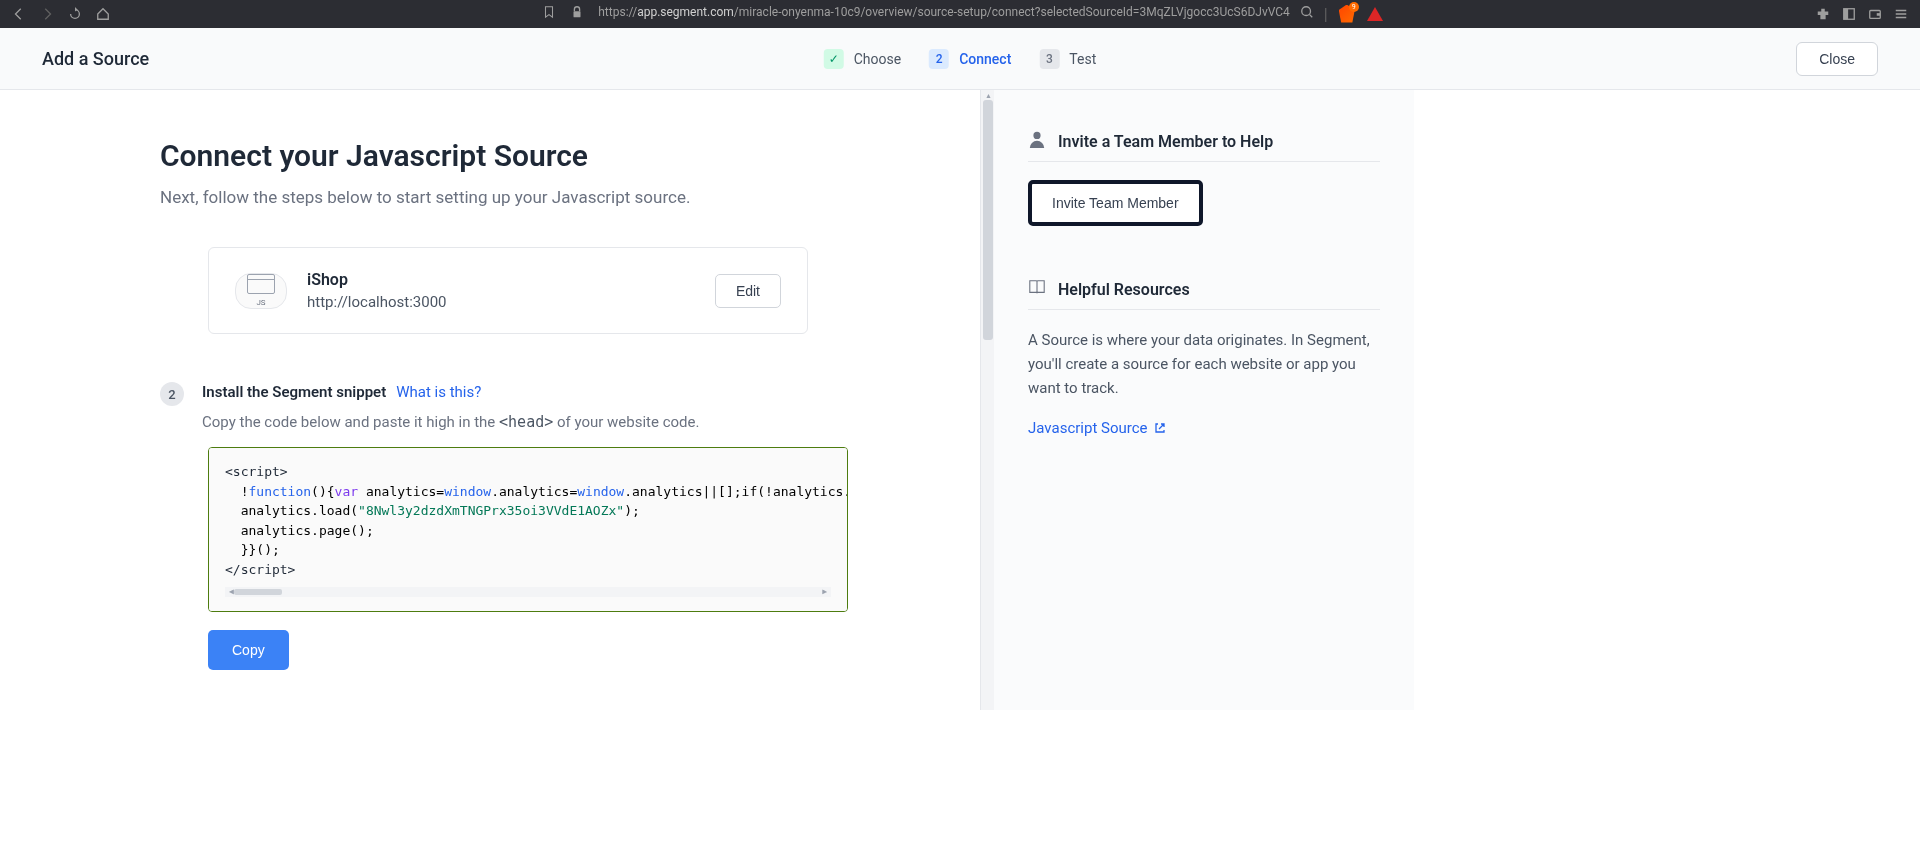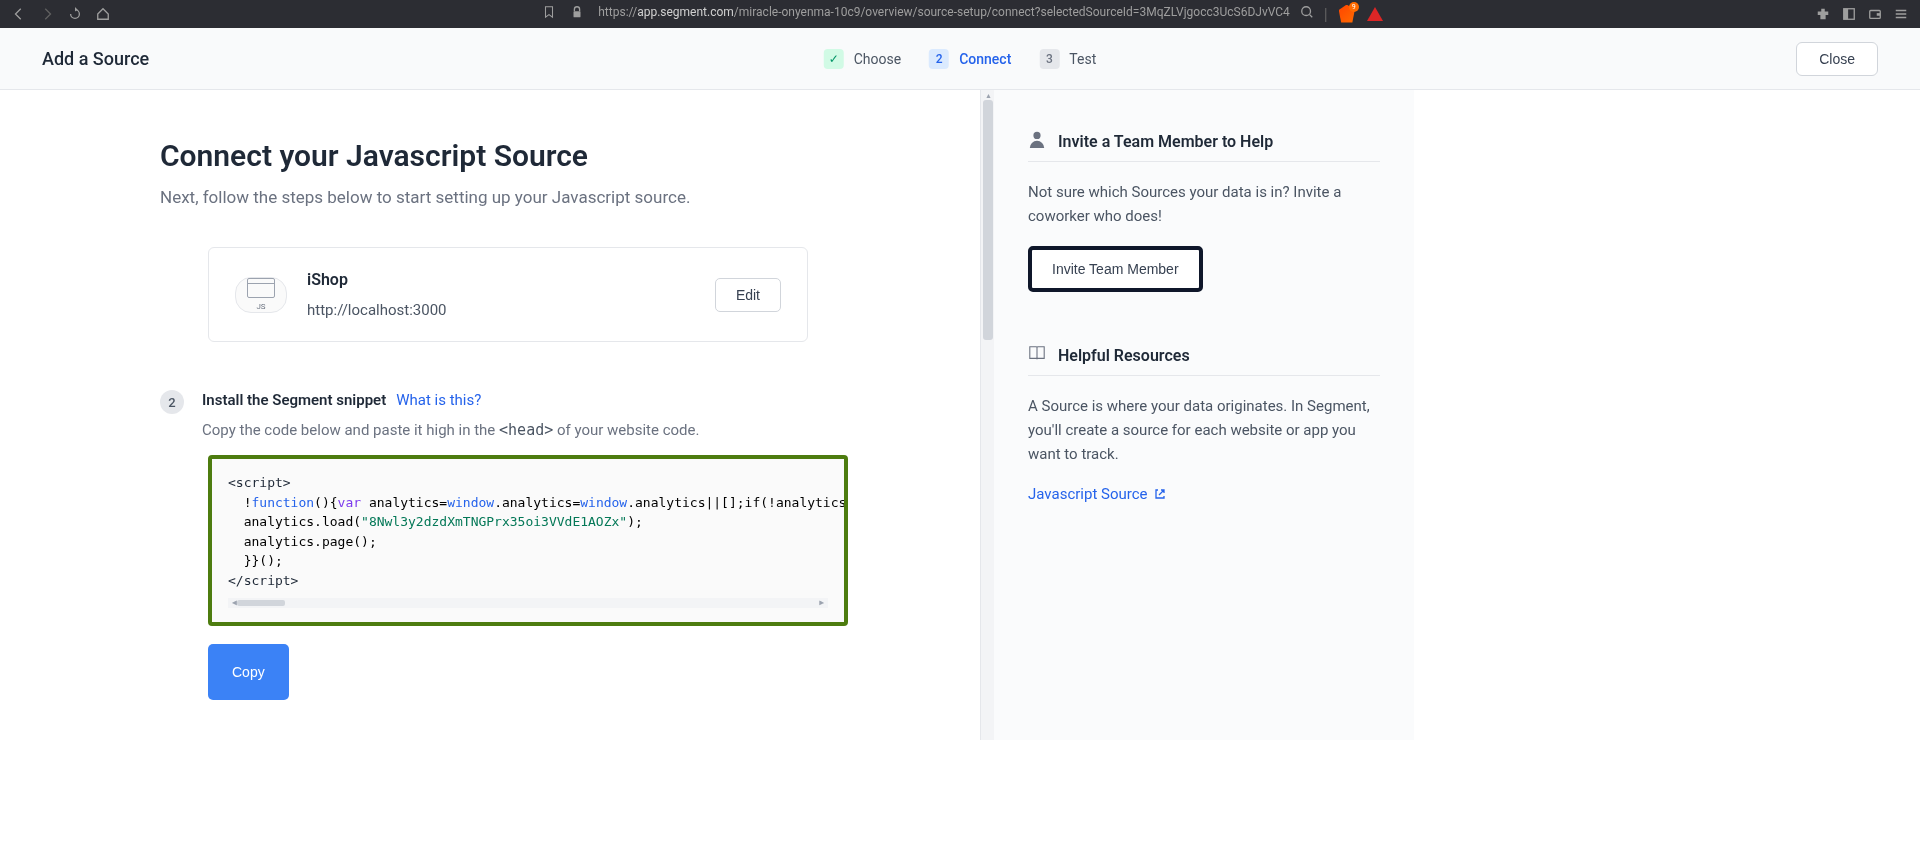"Not sure which Sources your" p.side-text { html: <p>Not sure which Sources your data is in? Invite a coworker who does!</p> -> none }
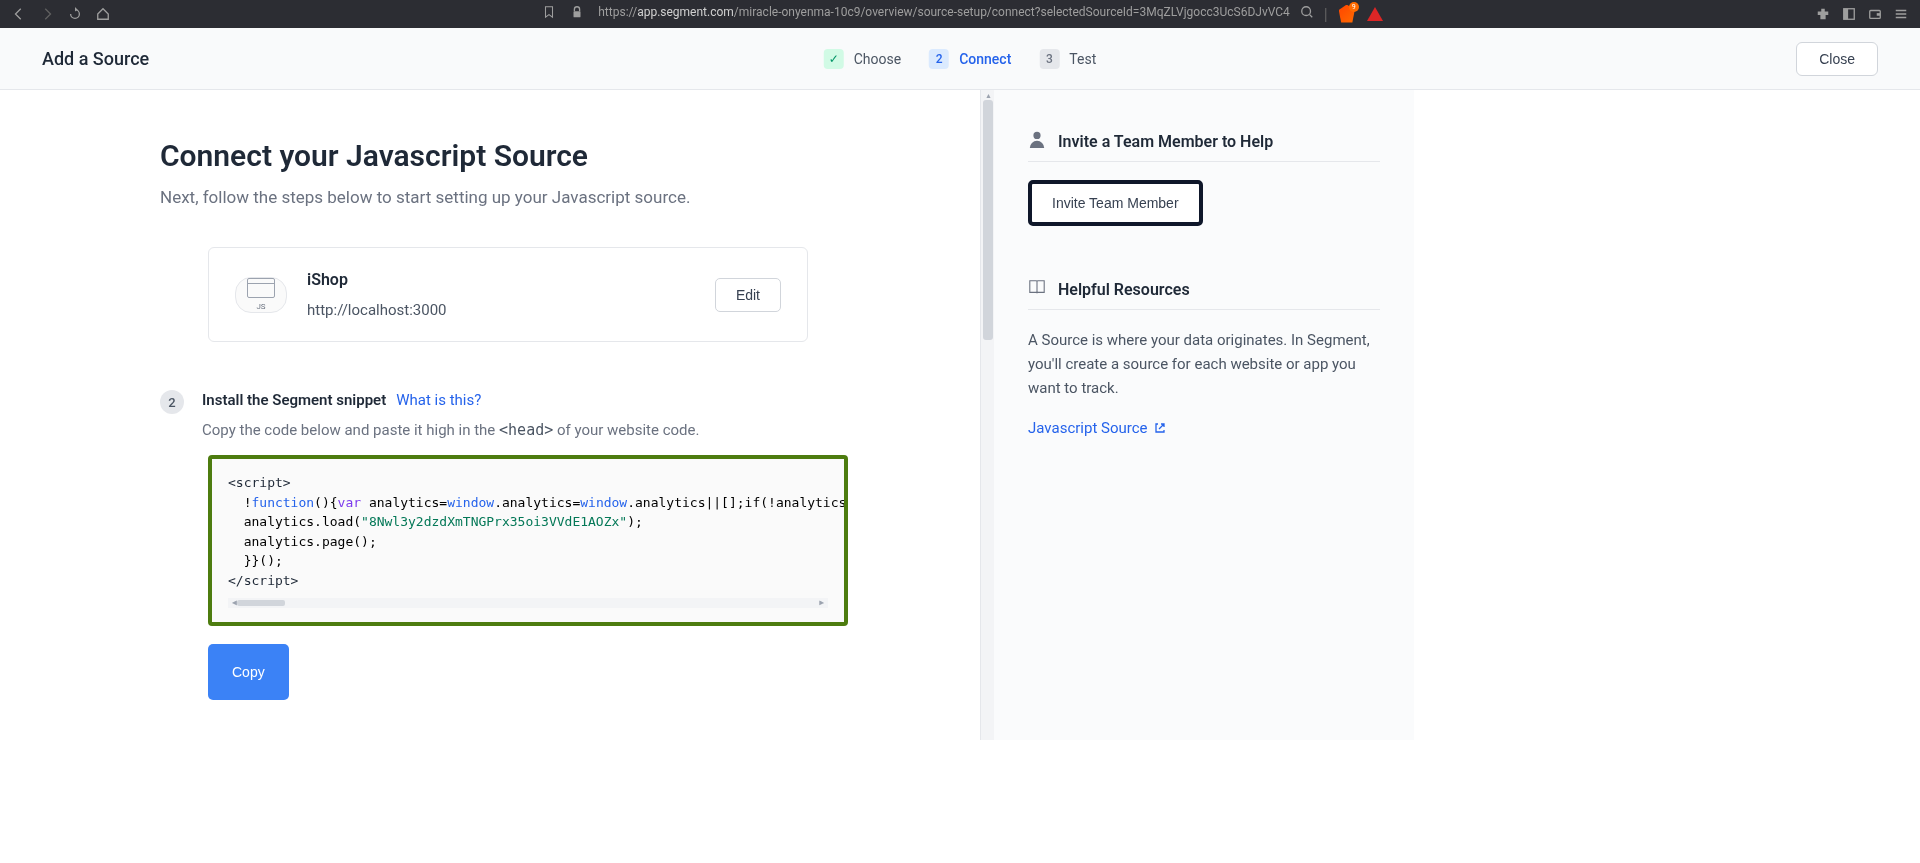"iShop" .source-name { margin-bottom: 12px -> 4px }
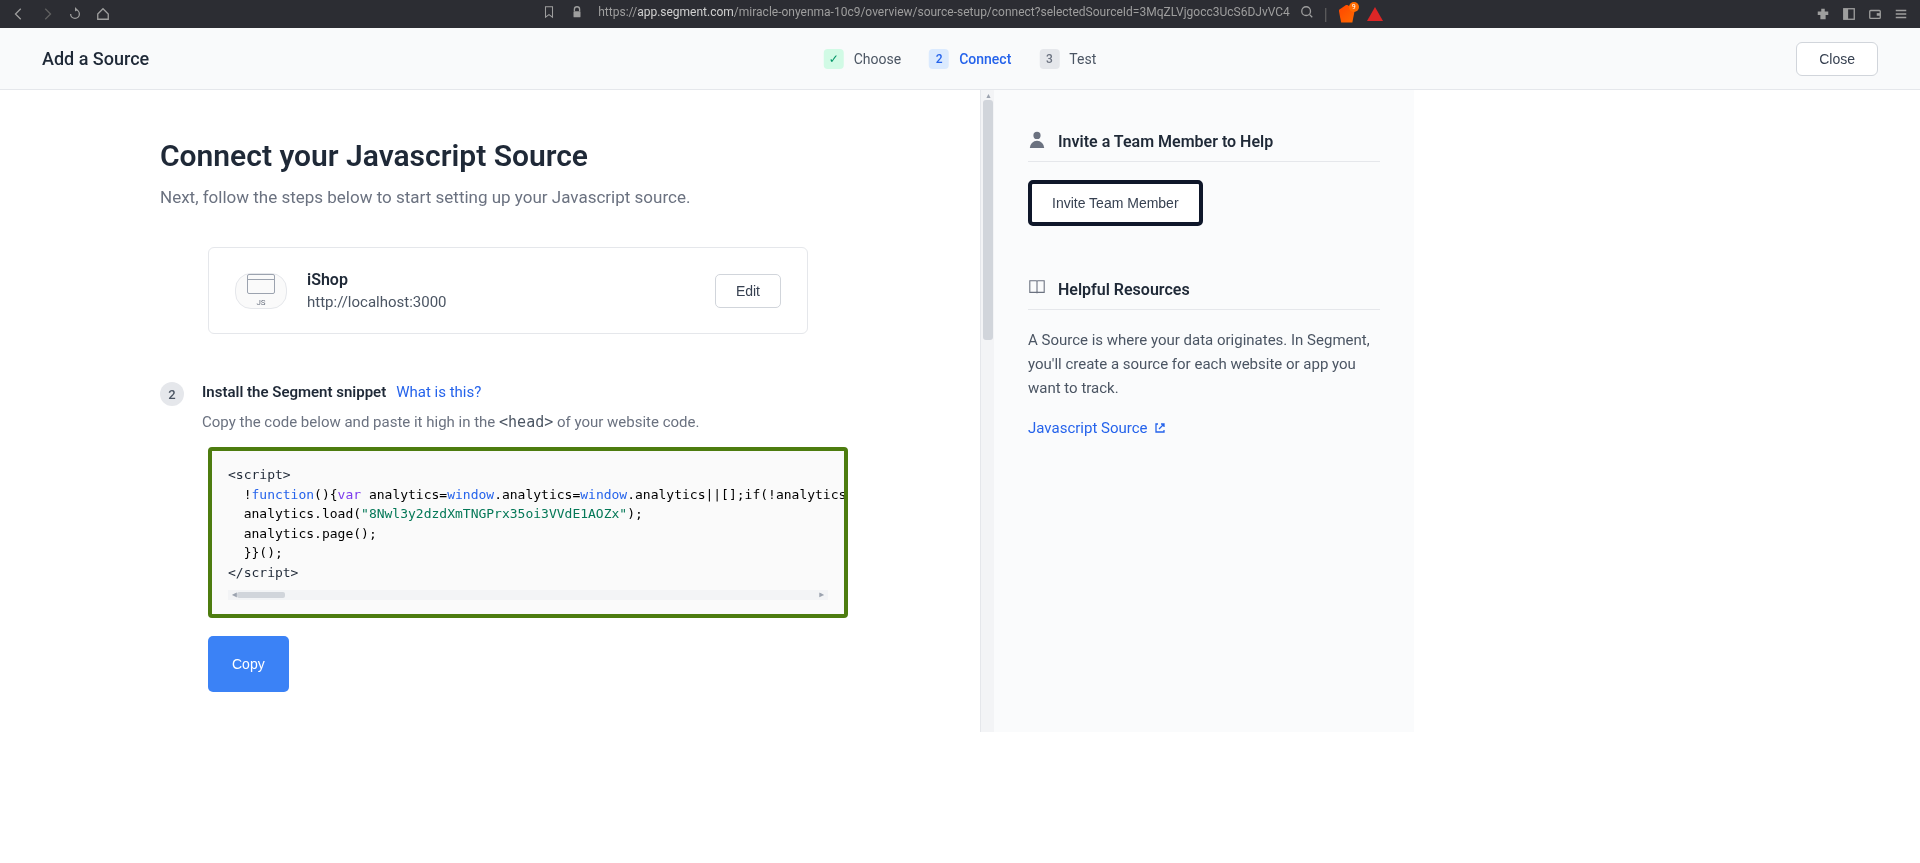"<script>" .code-block { border: 4px solid #4d7c0f -> 1px solid #4d7c0f }
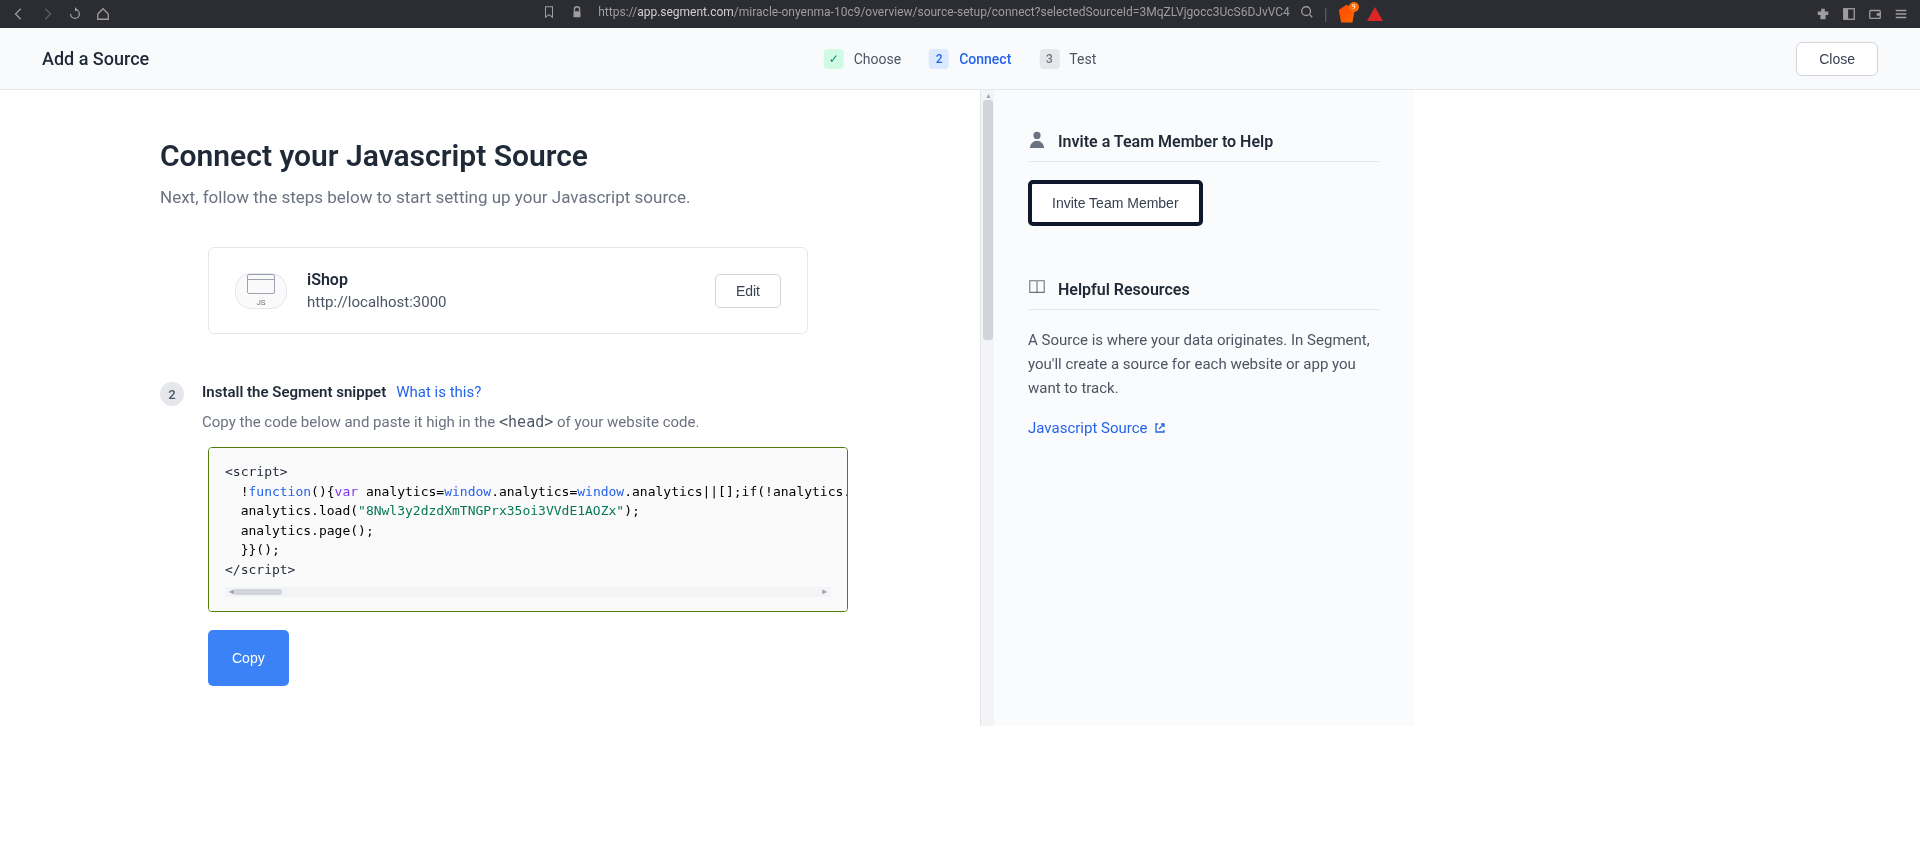"Copy" .copy-btn { padding: 20px 24px -> 12px 24px }
